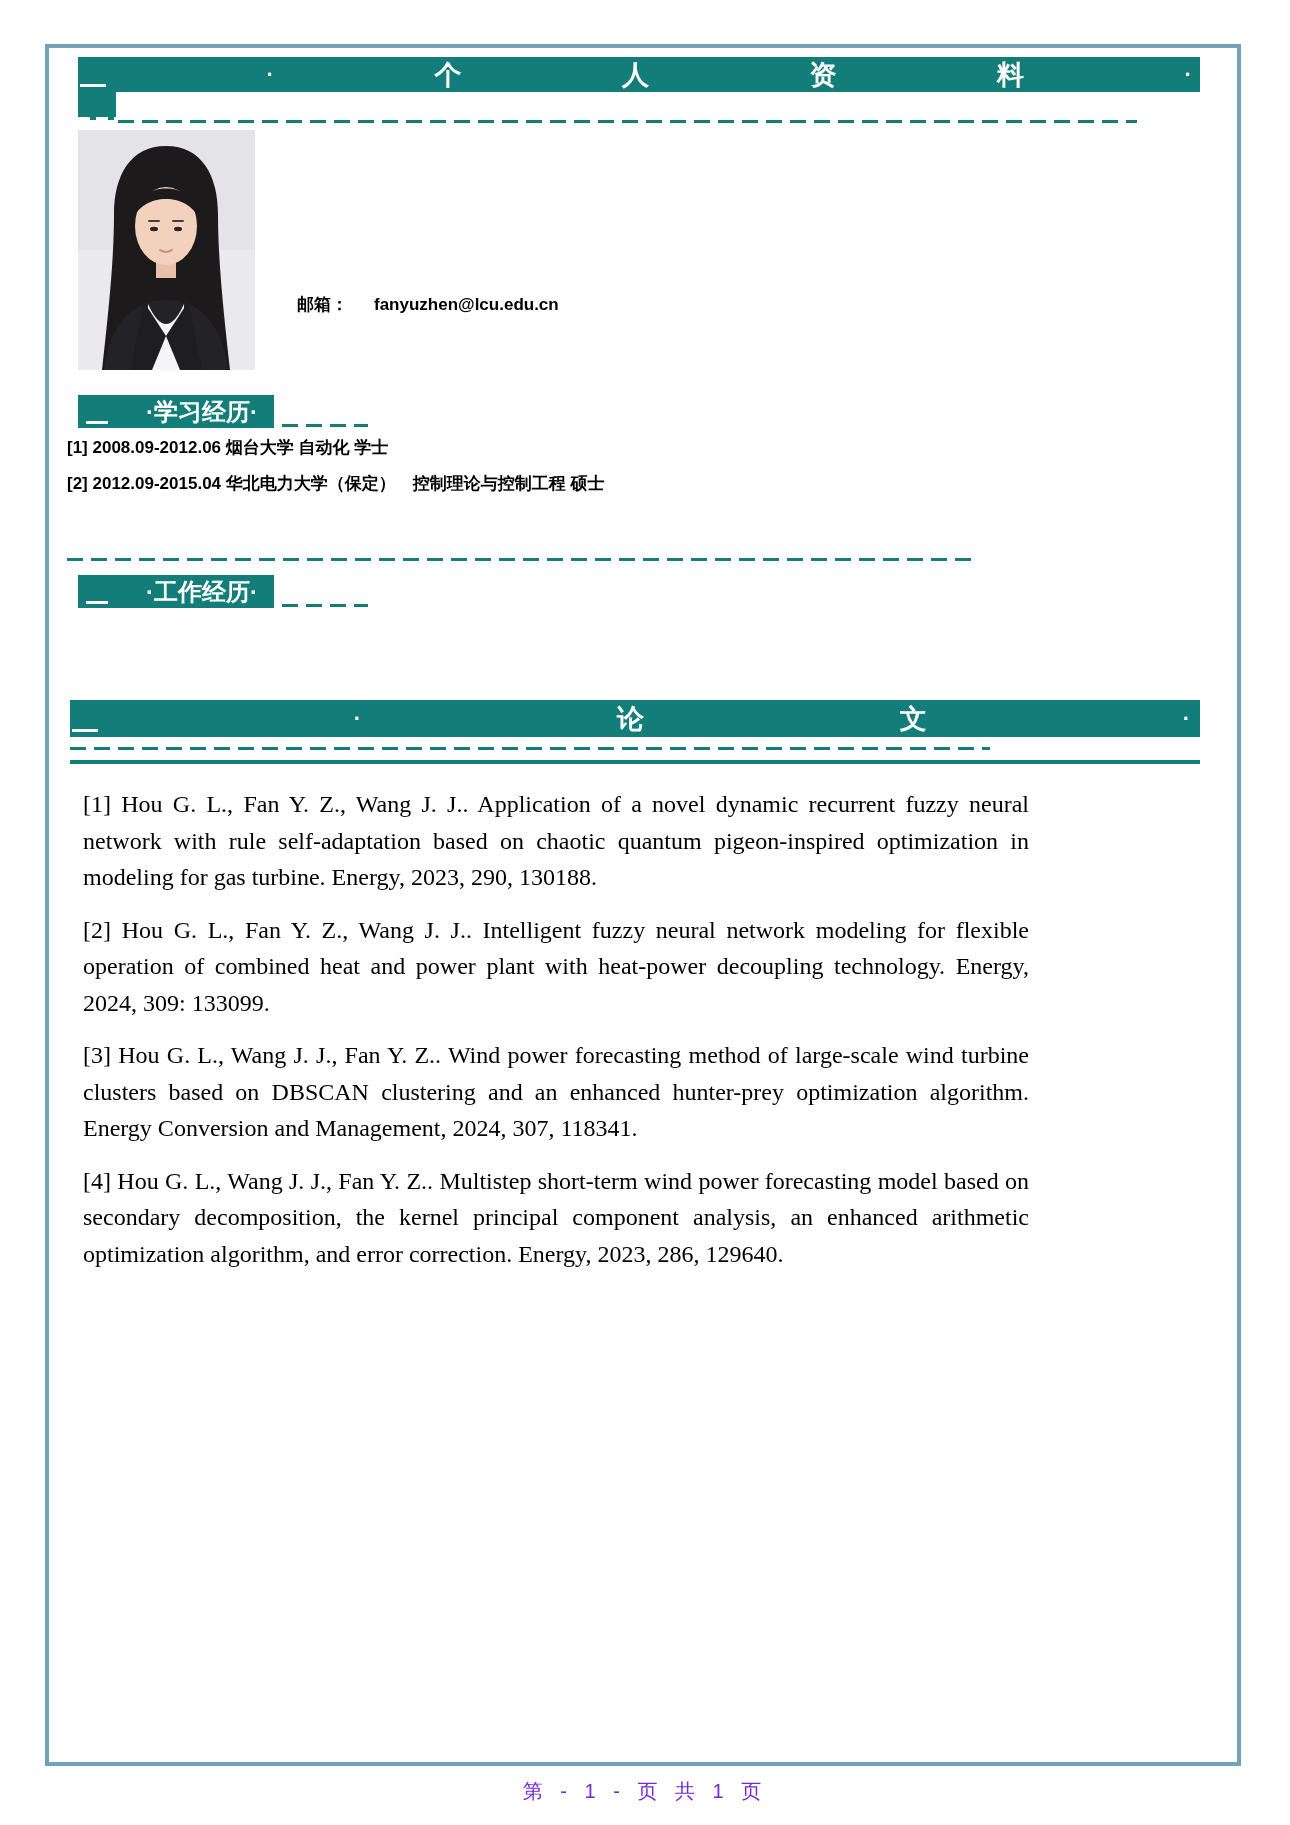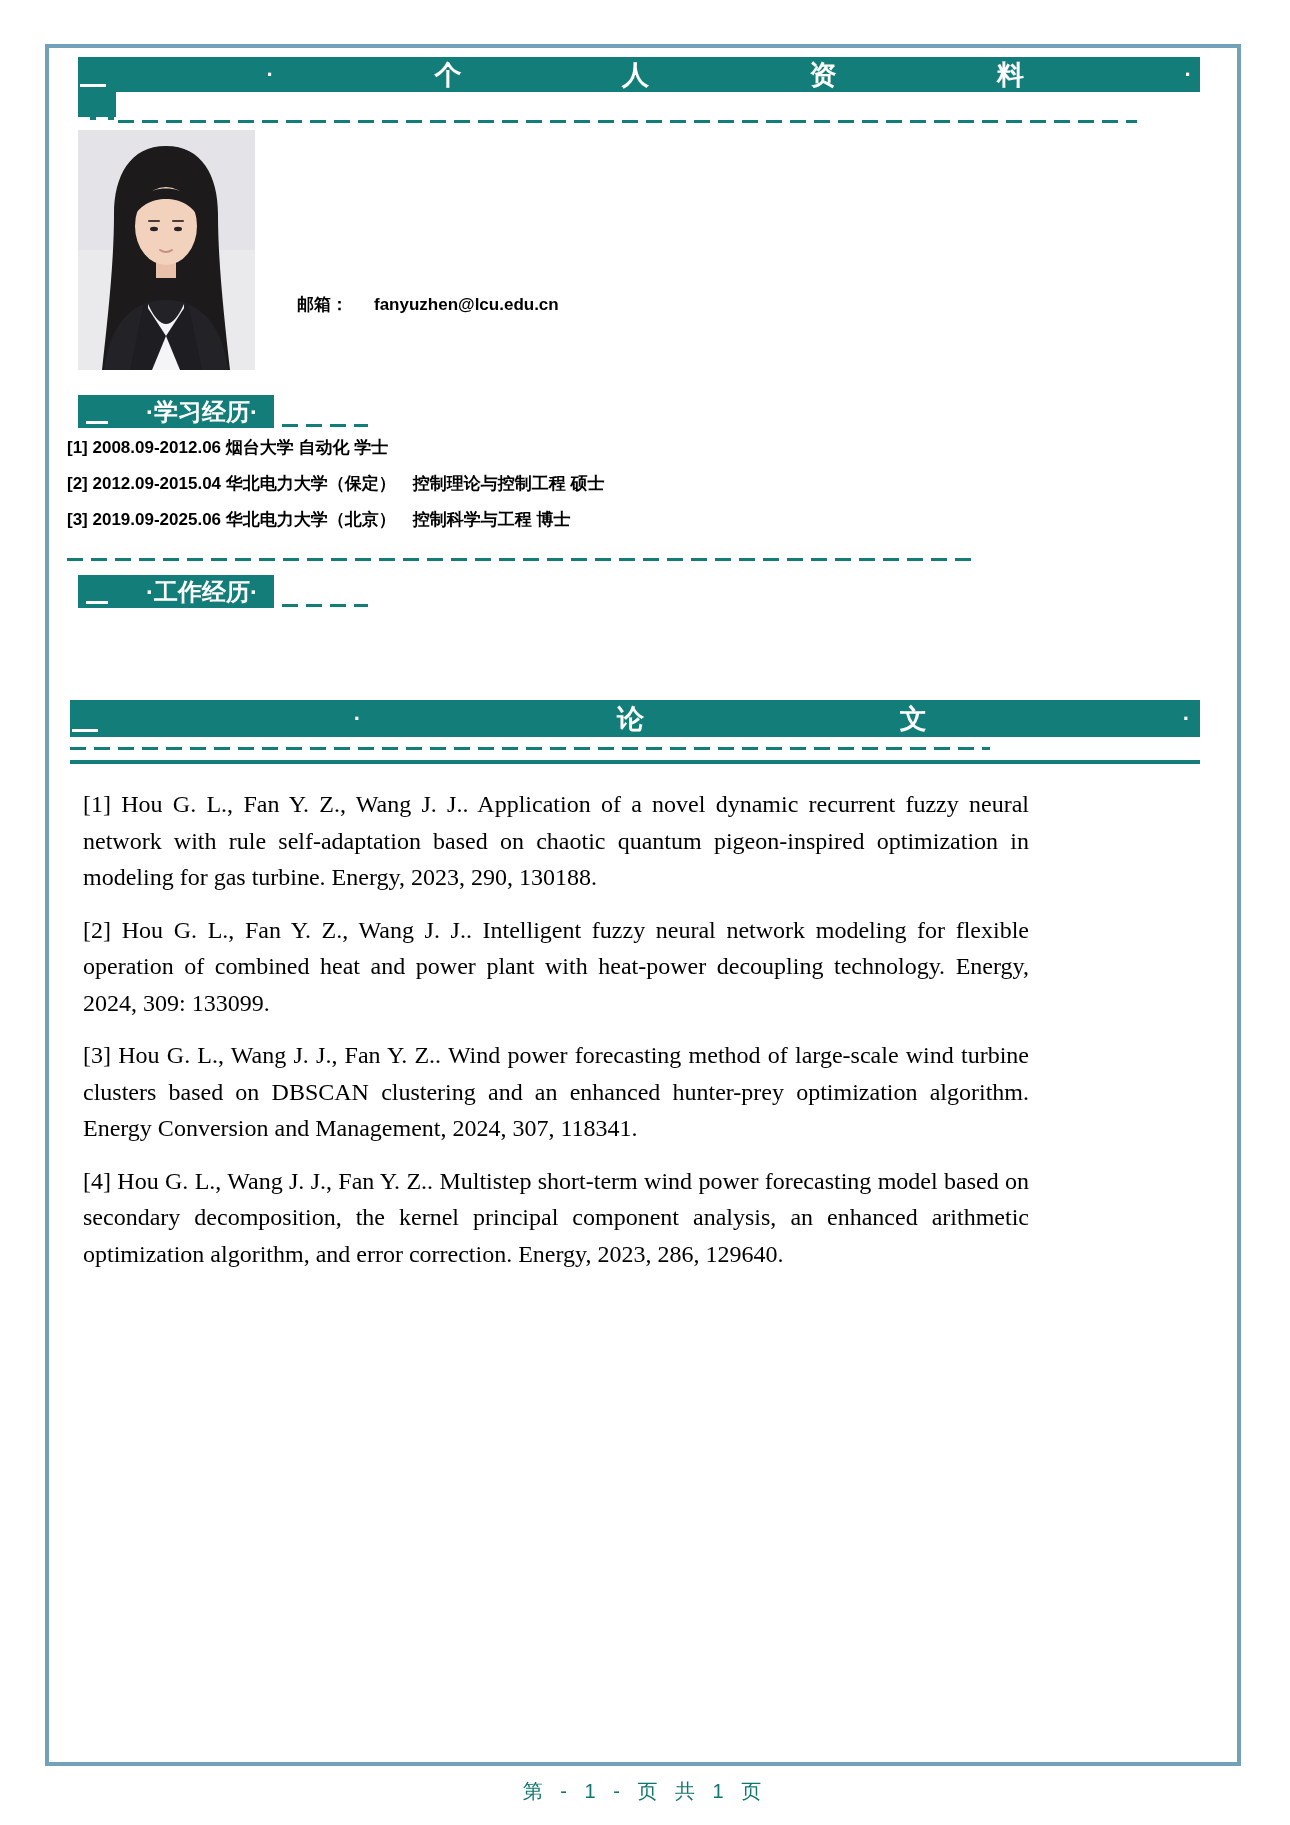"[3] 2019.09-2025.06 华北电力大学（北京） 控制科学与工程" div { html: <div>[3] 2019.09-2025.06 华北电力大学（北京） 控制科学与工程 博士</div> -> none }
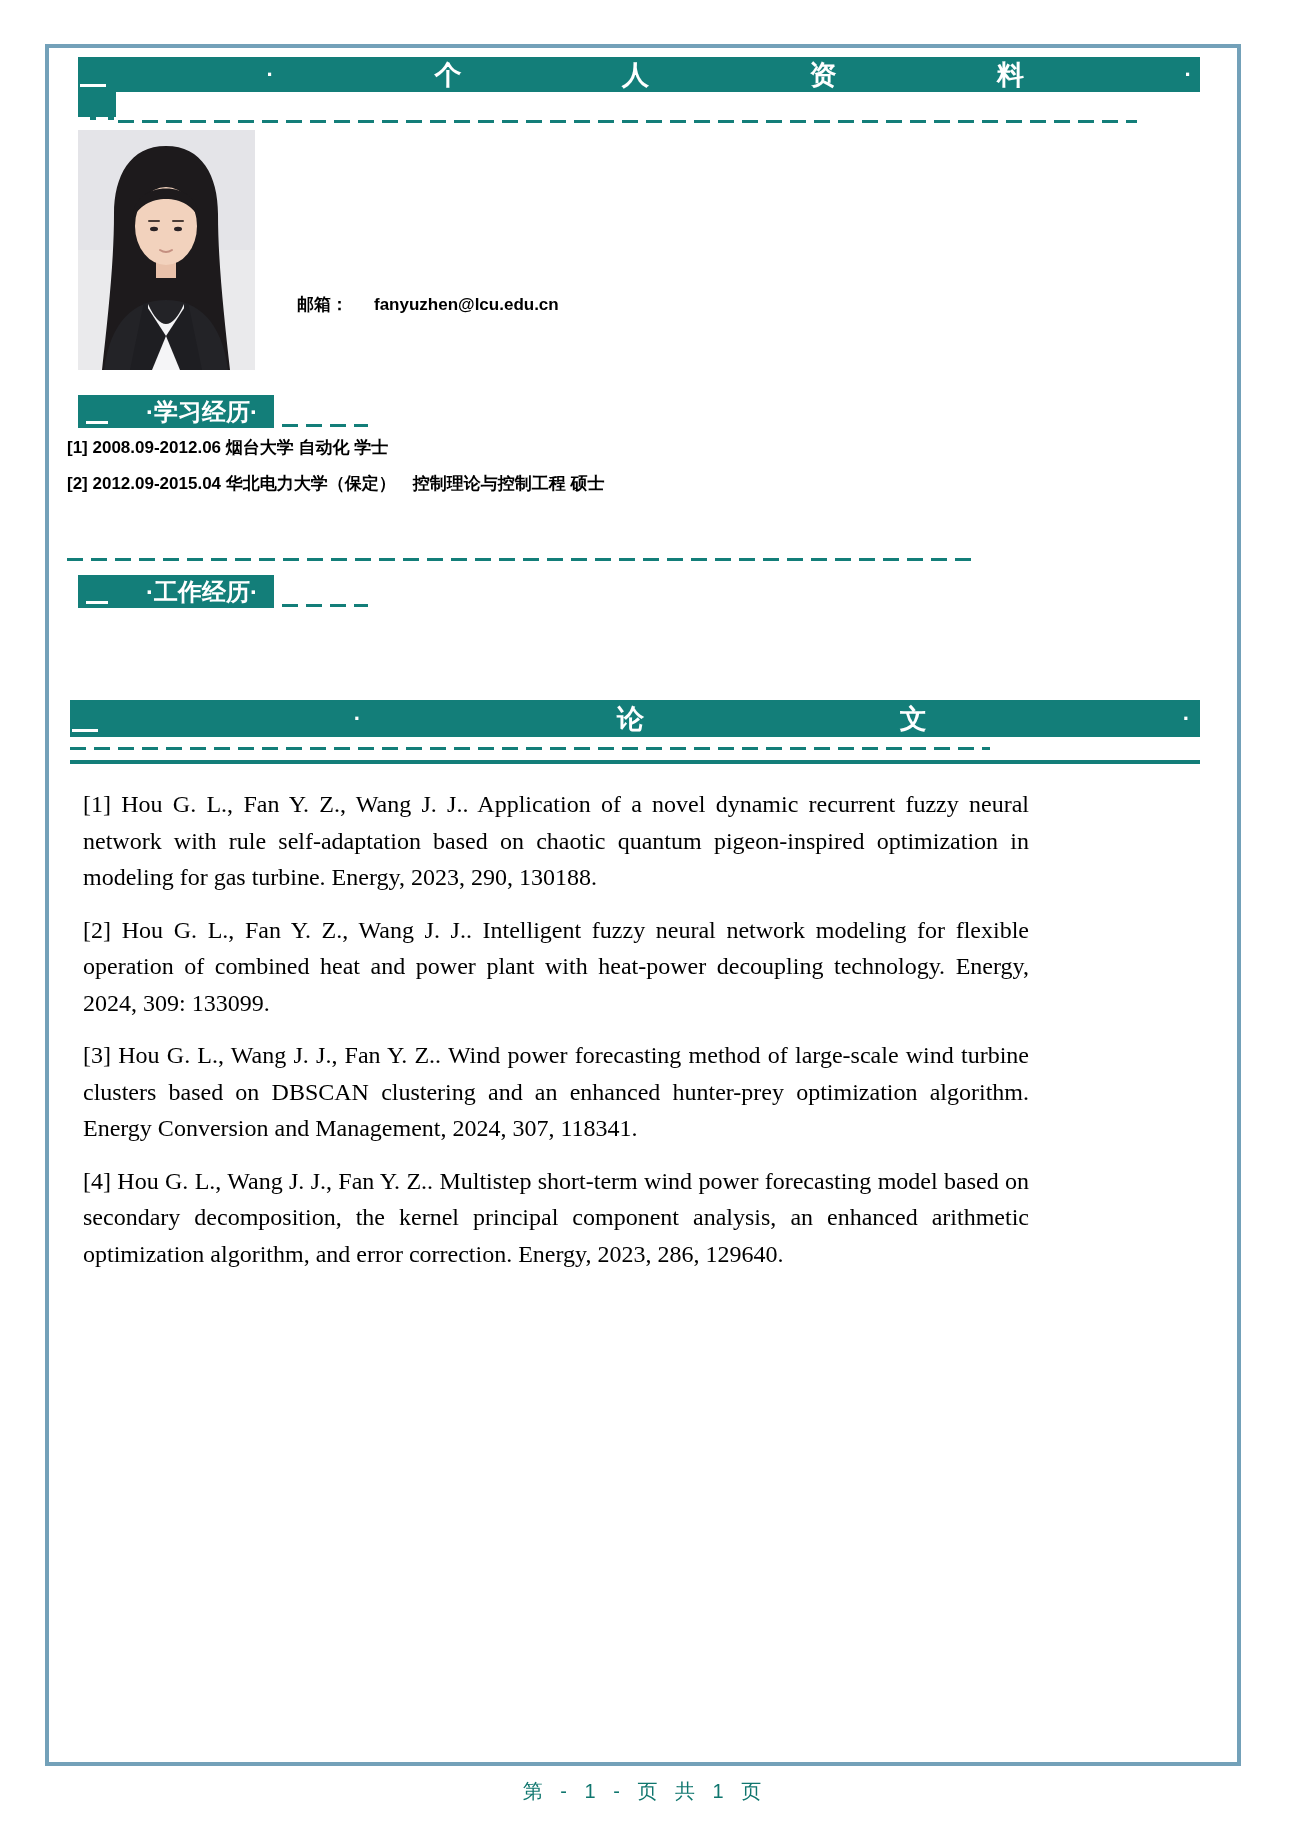"第 - 1 - 页" .footer { color: #0f766e -> #6d28d9 }
